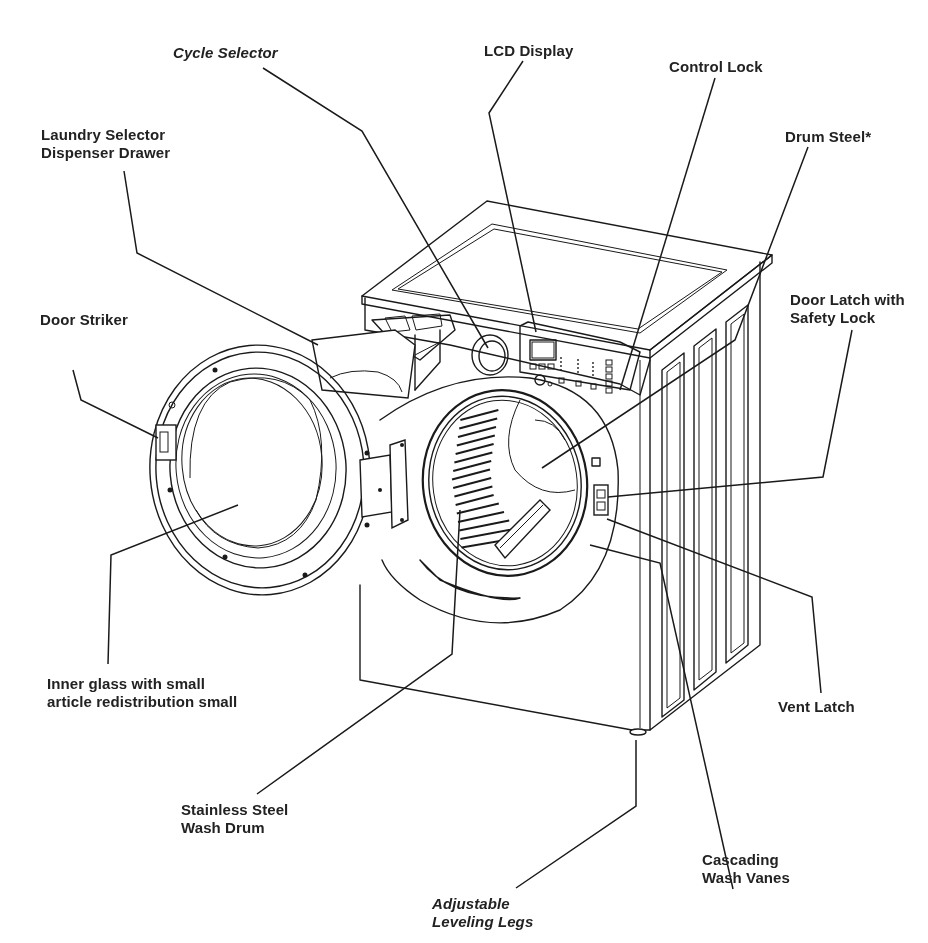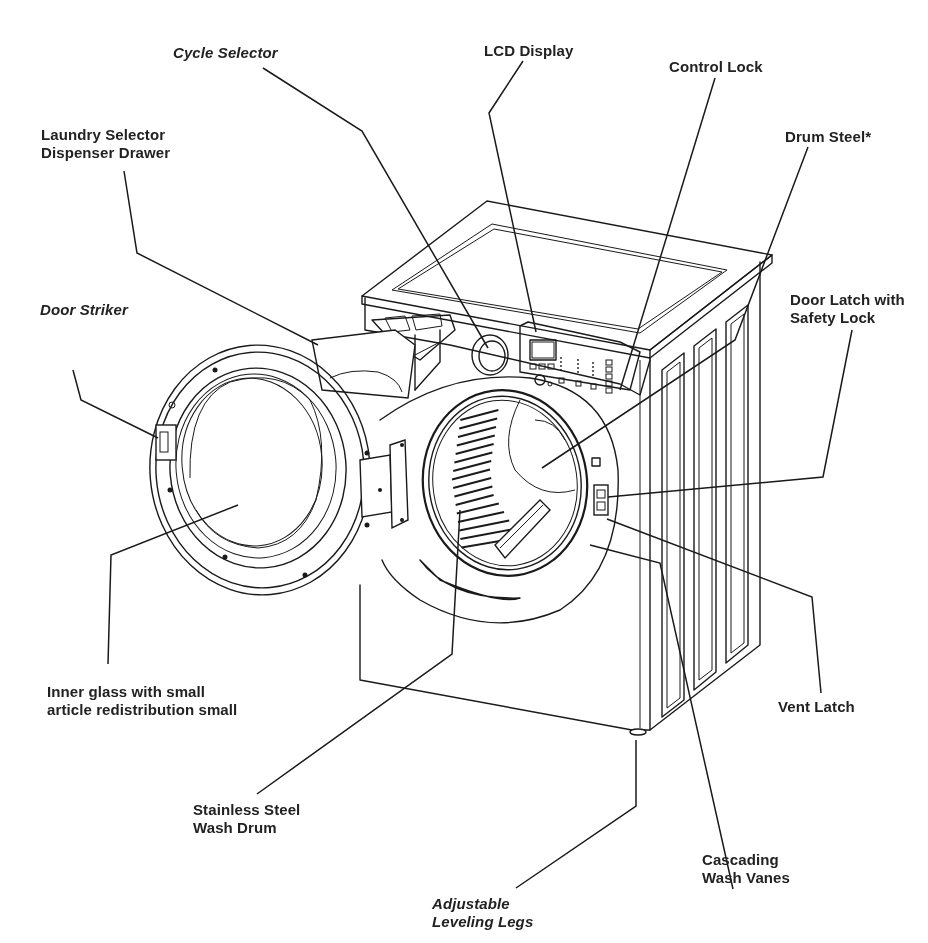"Door Striker" div.label { font-style: italic -> none; top: 301px -> 311px }
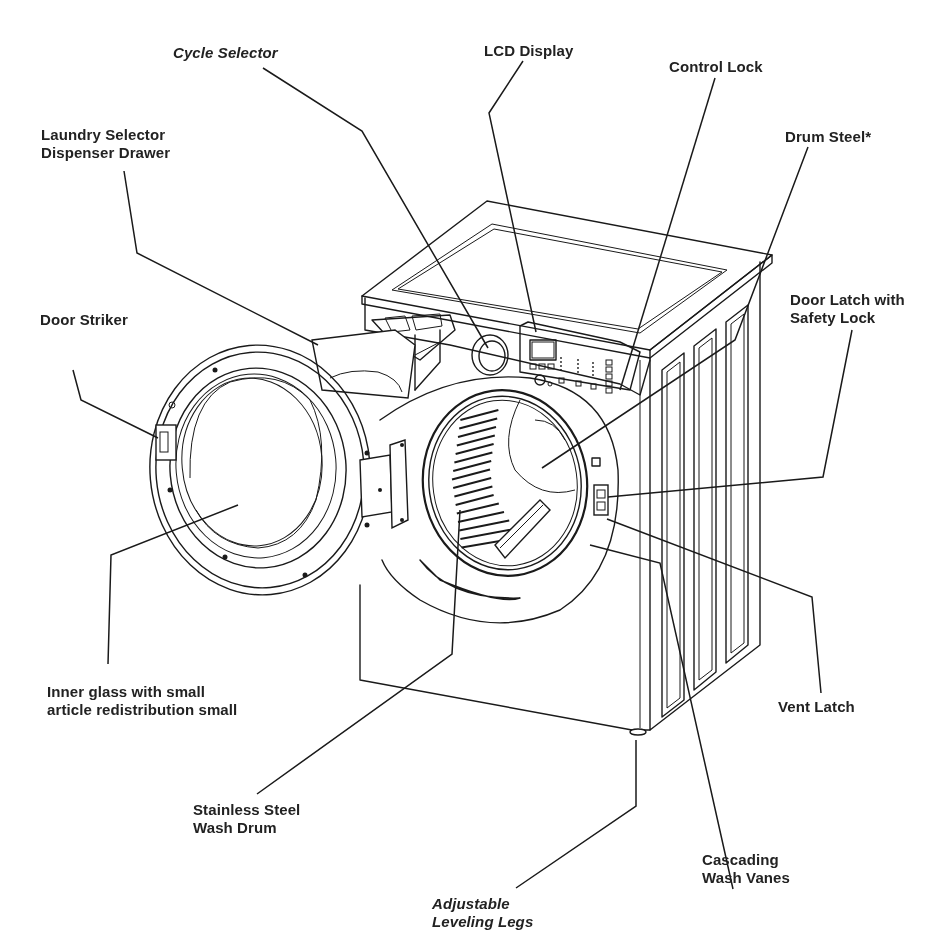"Inner glass with small" div.label { margin-top: 8px -> none }
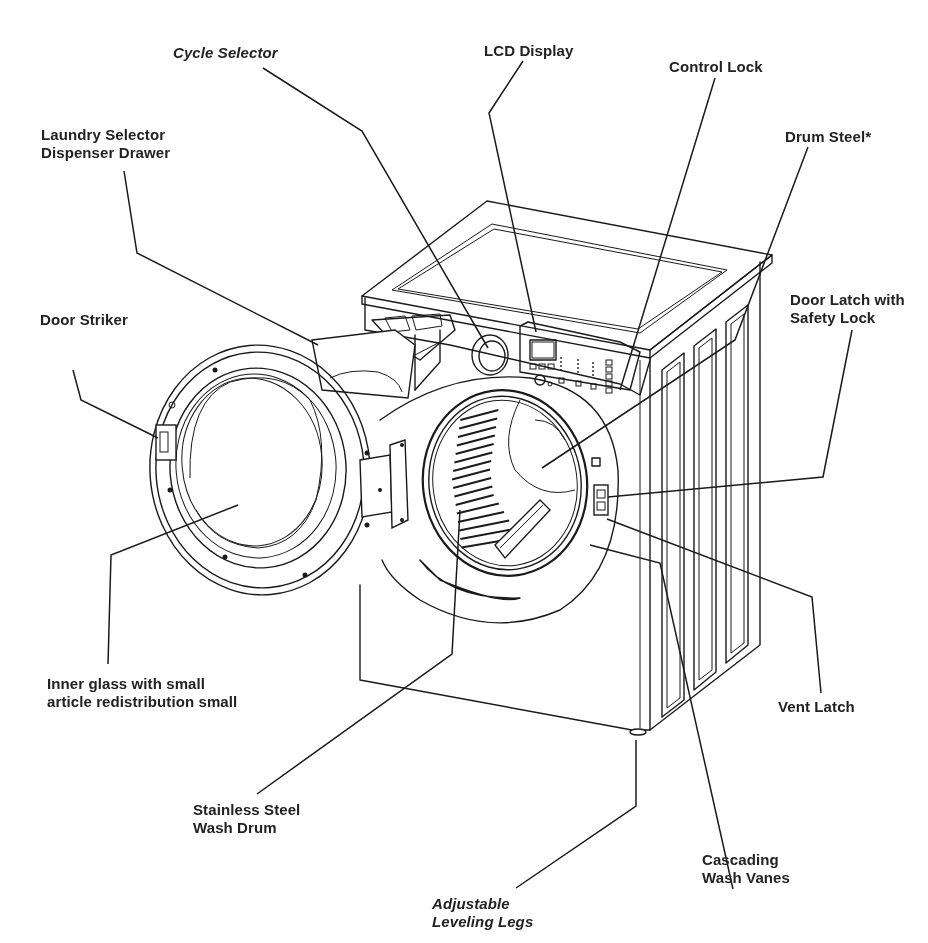"Stainless Steel" div.label { margin-left: 12px -> none }
